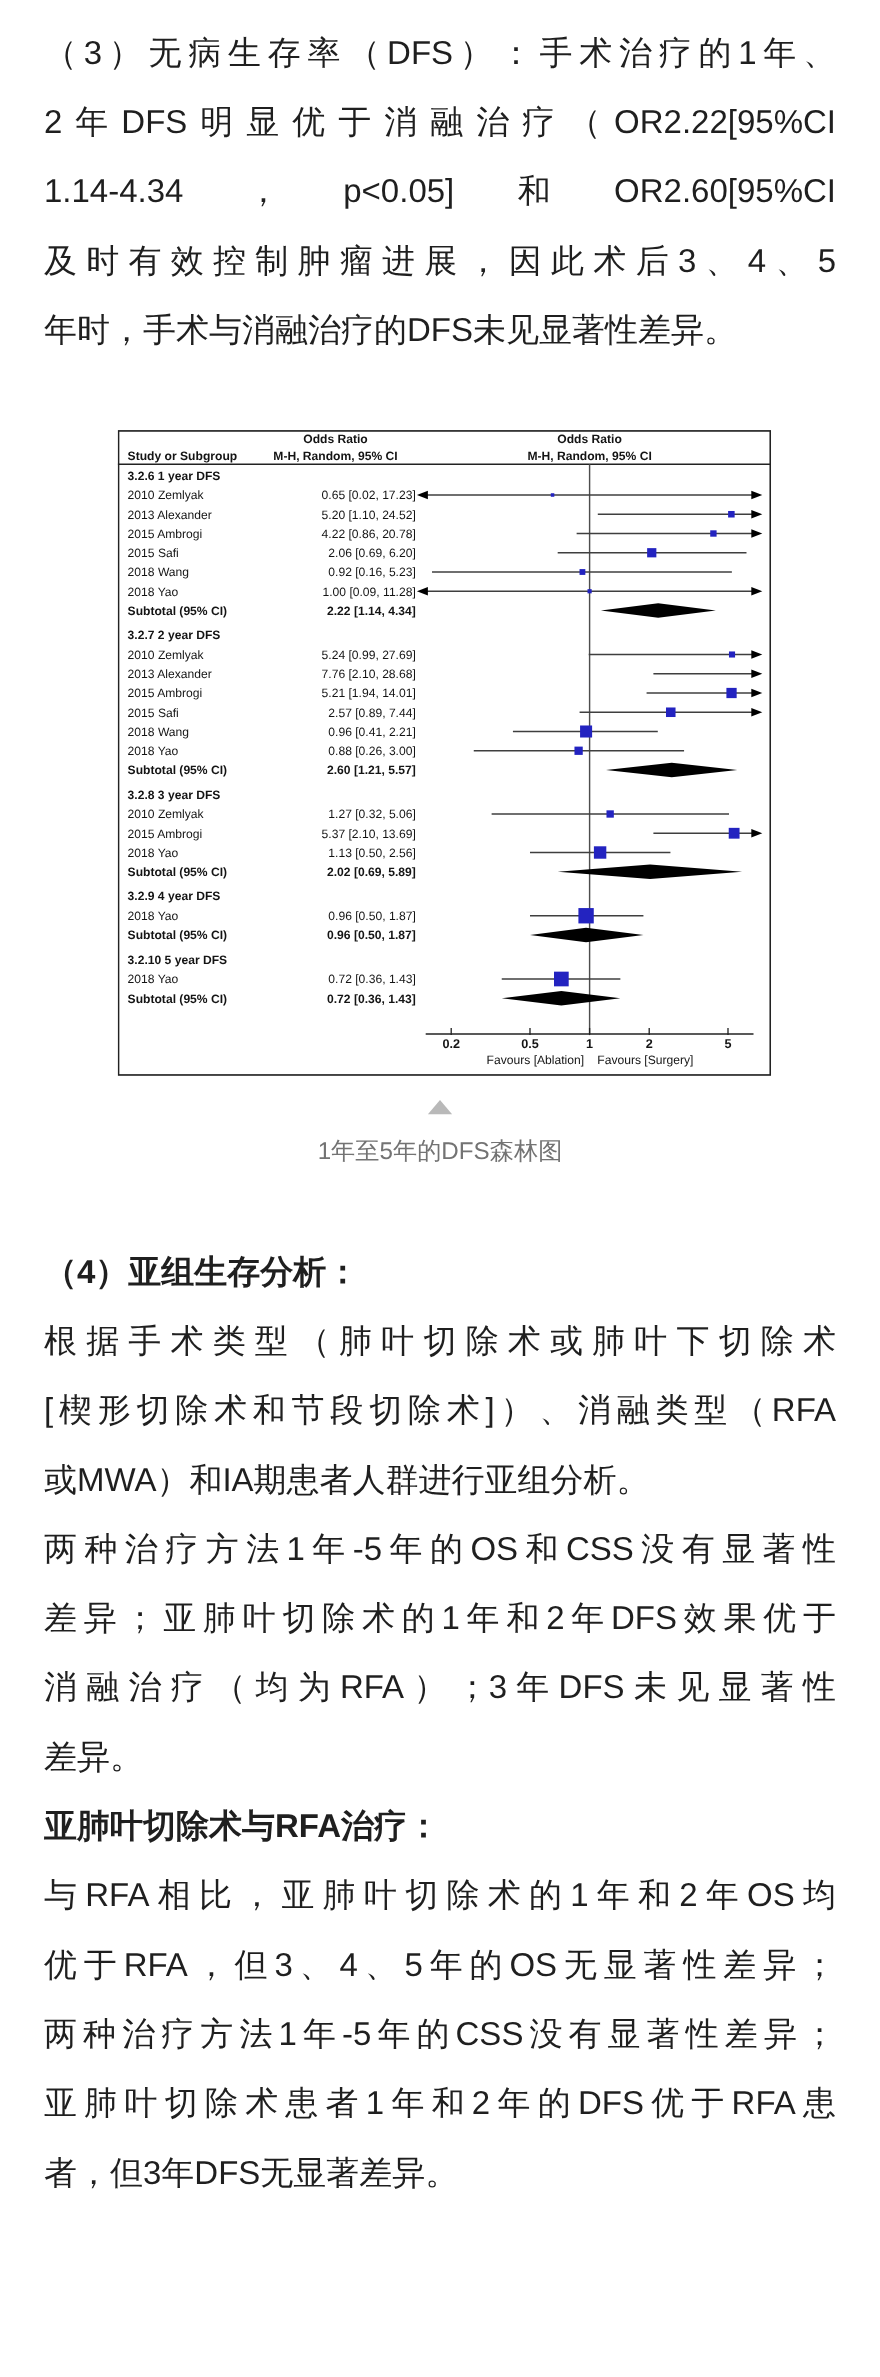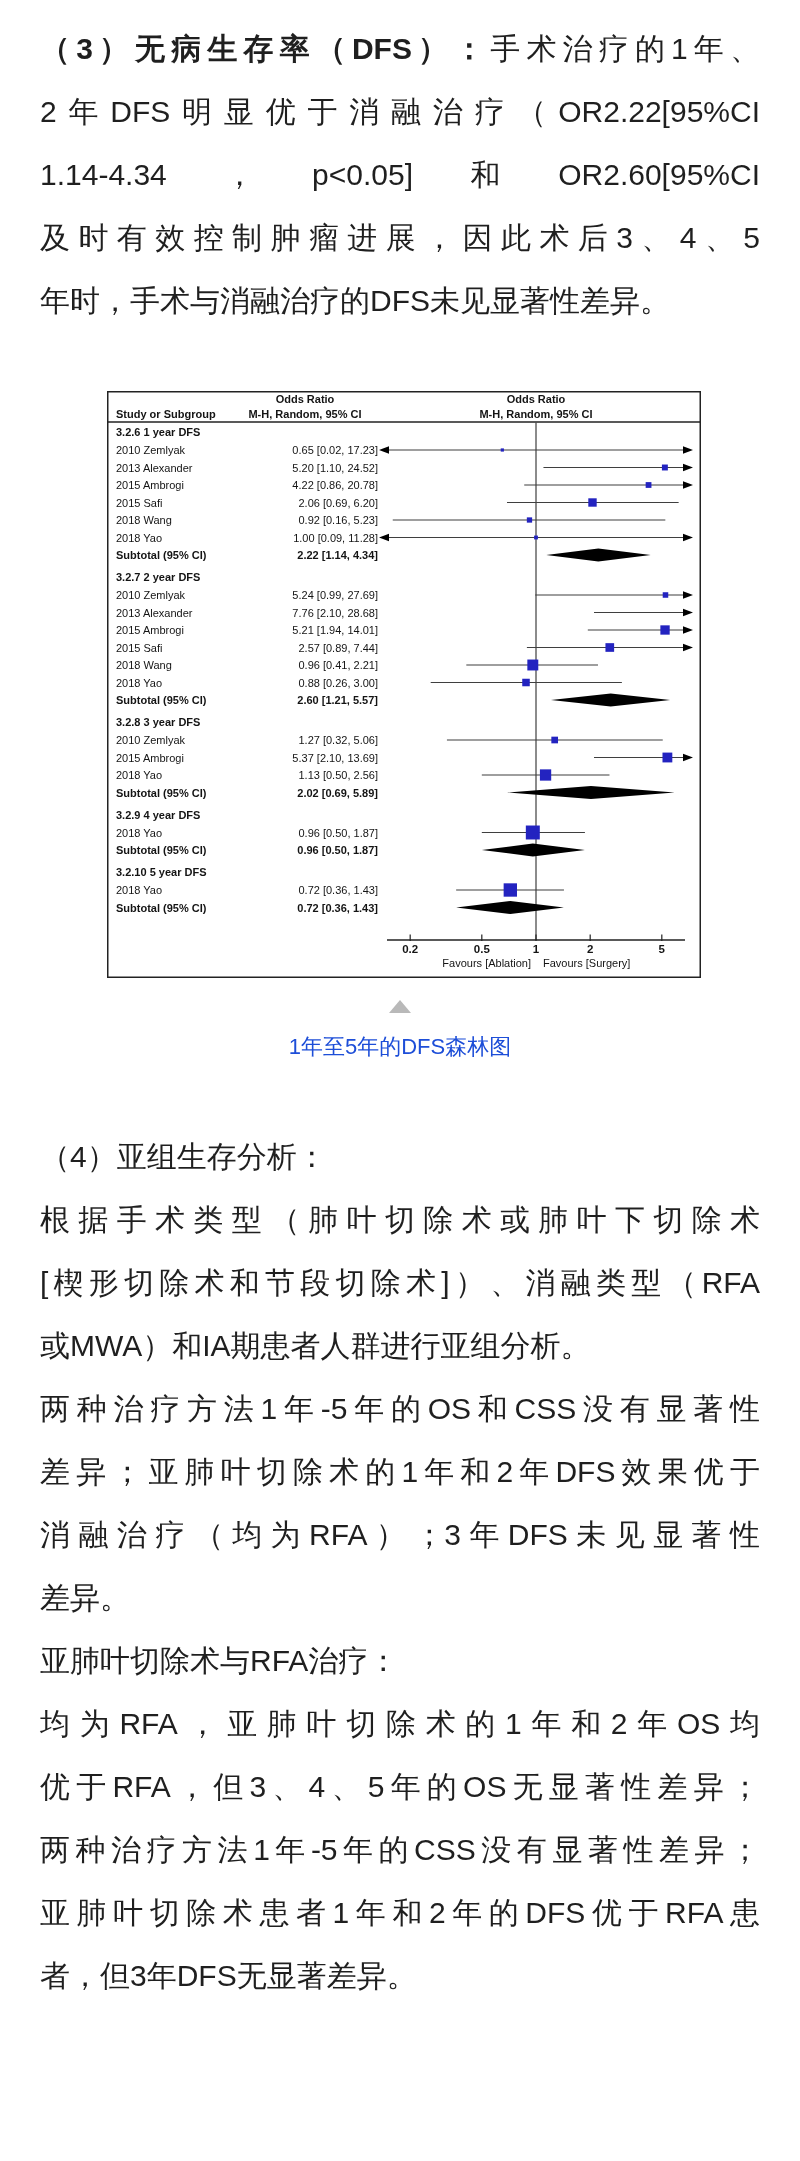"（3）无病生存率（DFS）：" .b { font-weight: bold -> normal }
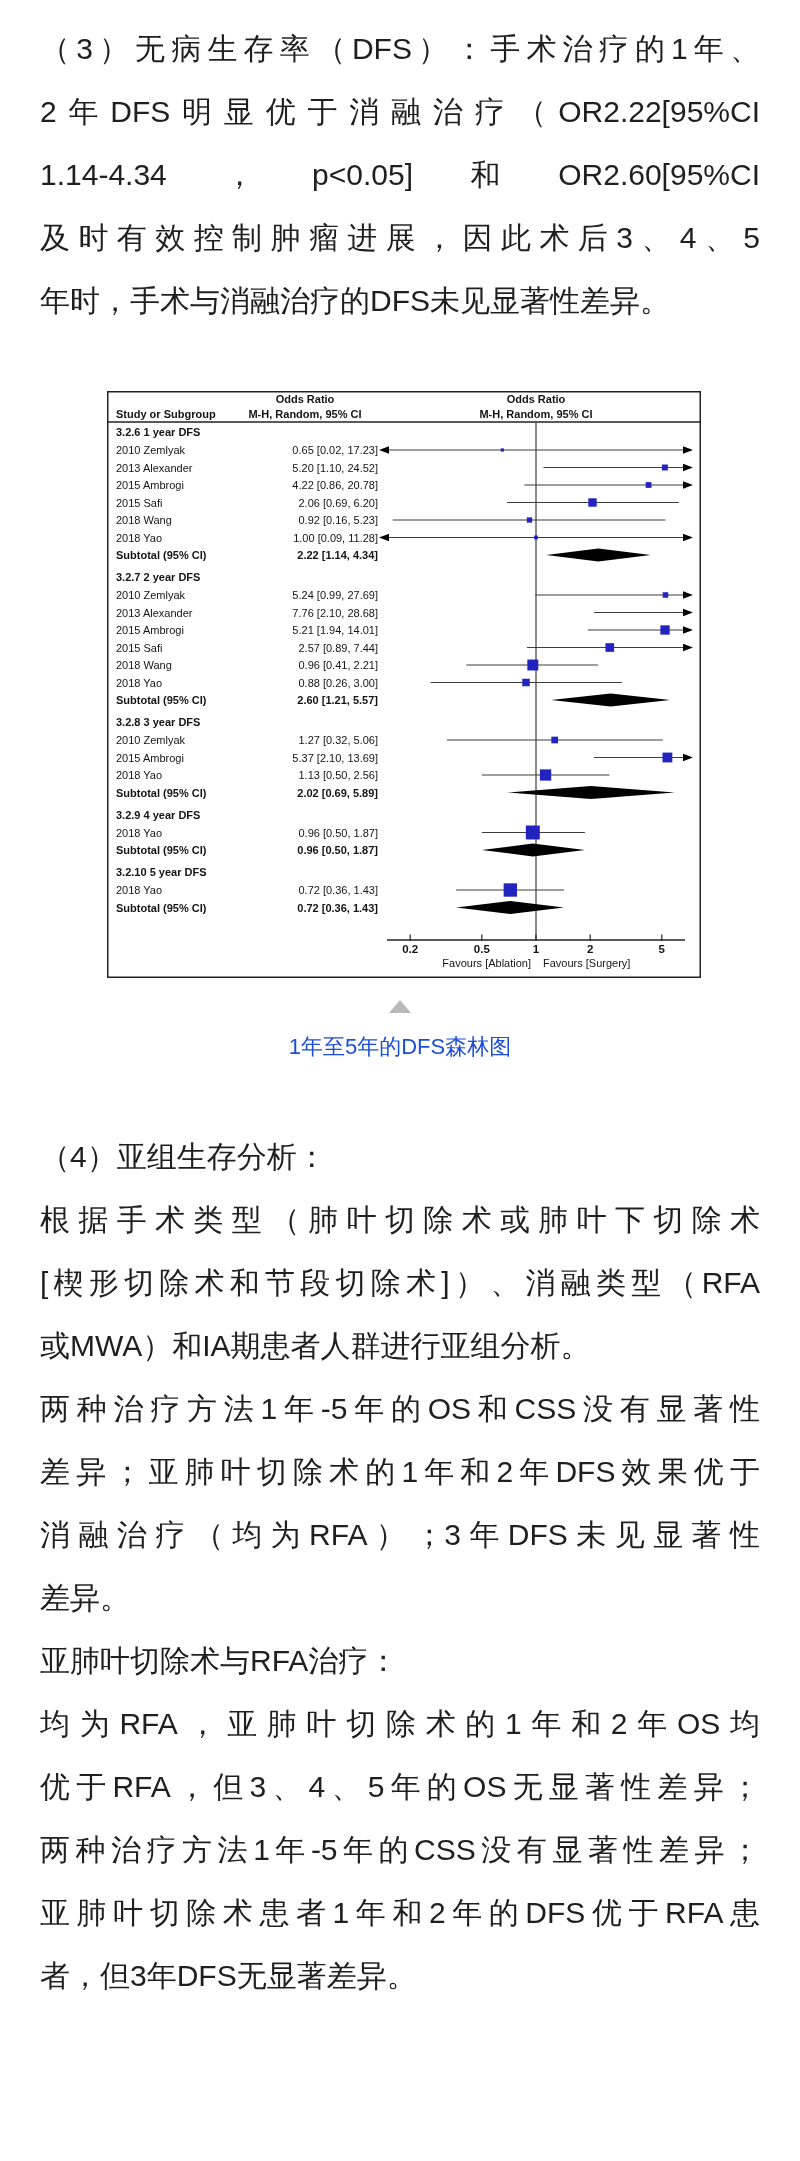"1年至5年的DFS森林图" .fig-caption { color: #1d4ed8 -> #737373 }
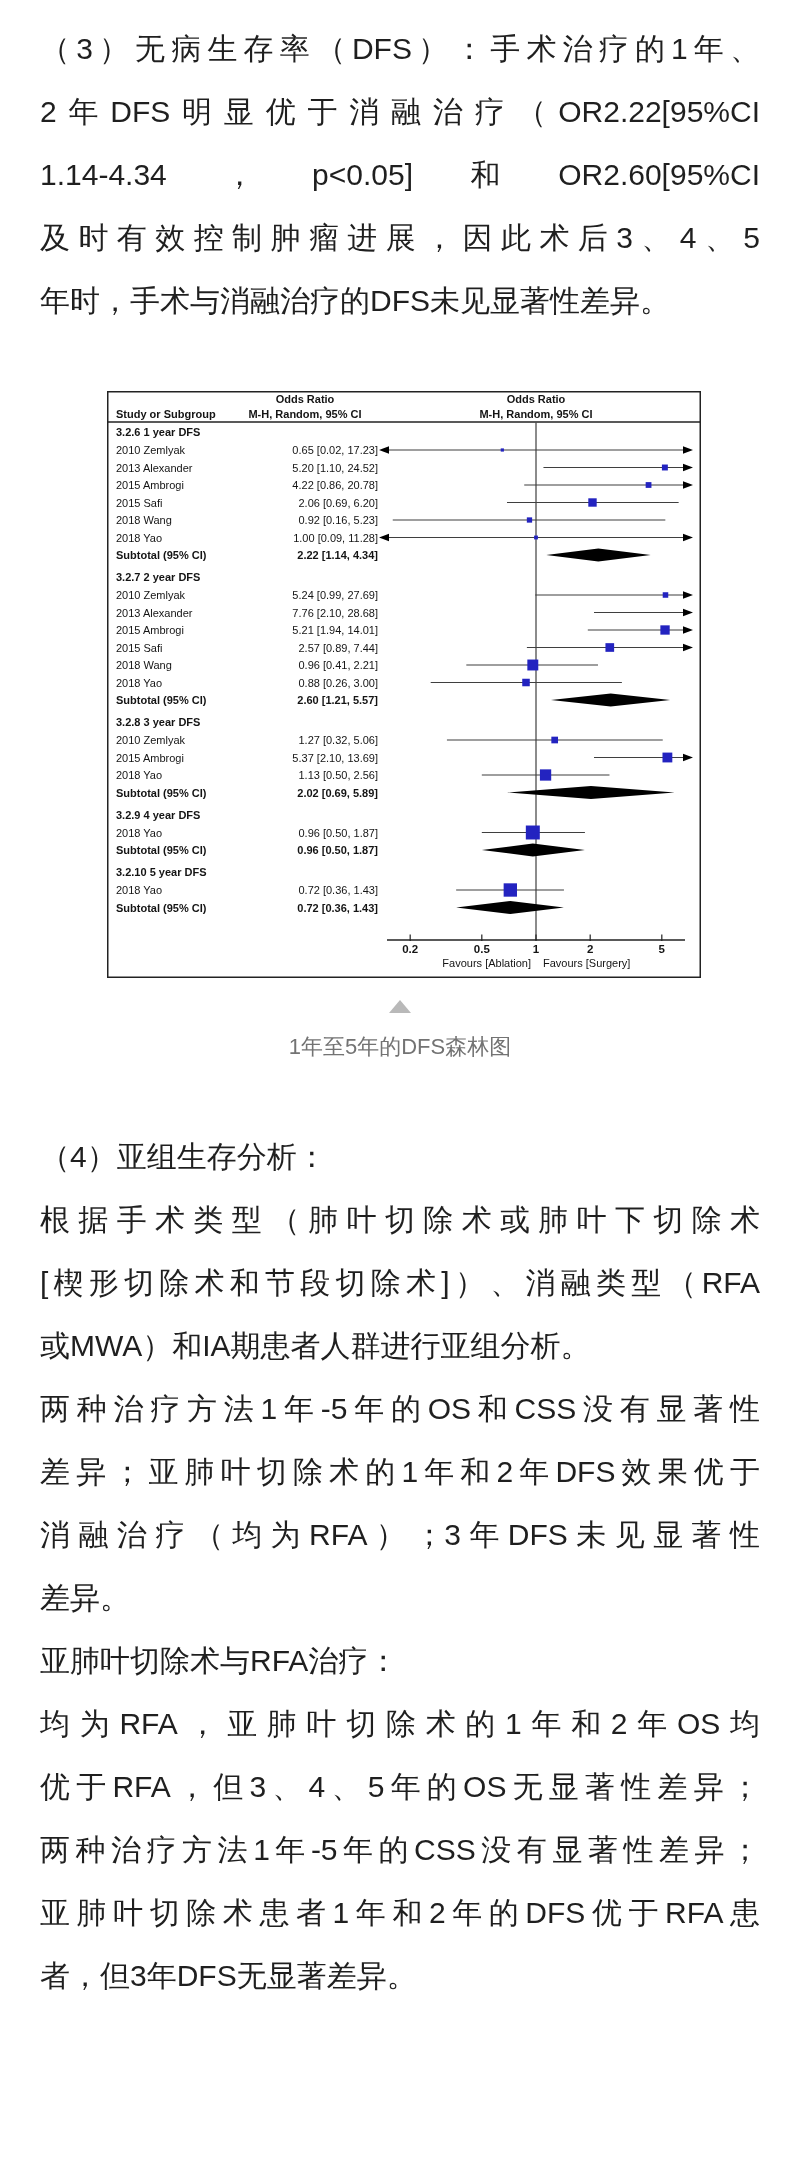"（4）亚组生存分析：" .heading { font-weight: normal -> bold }
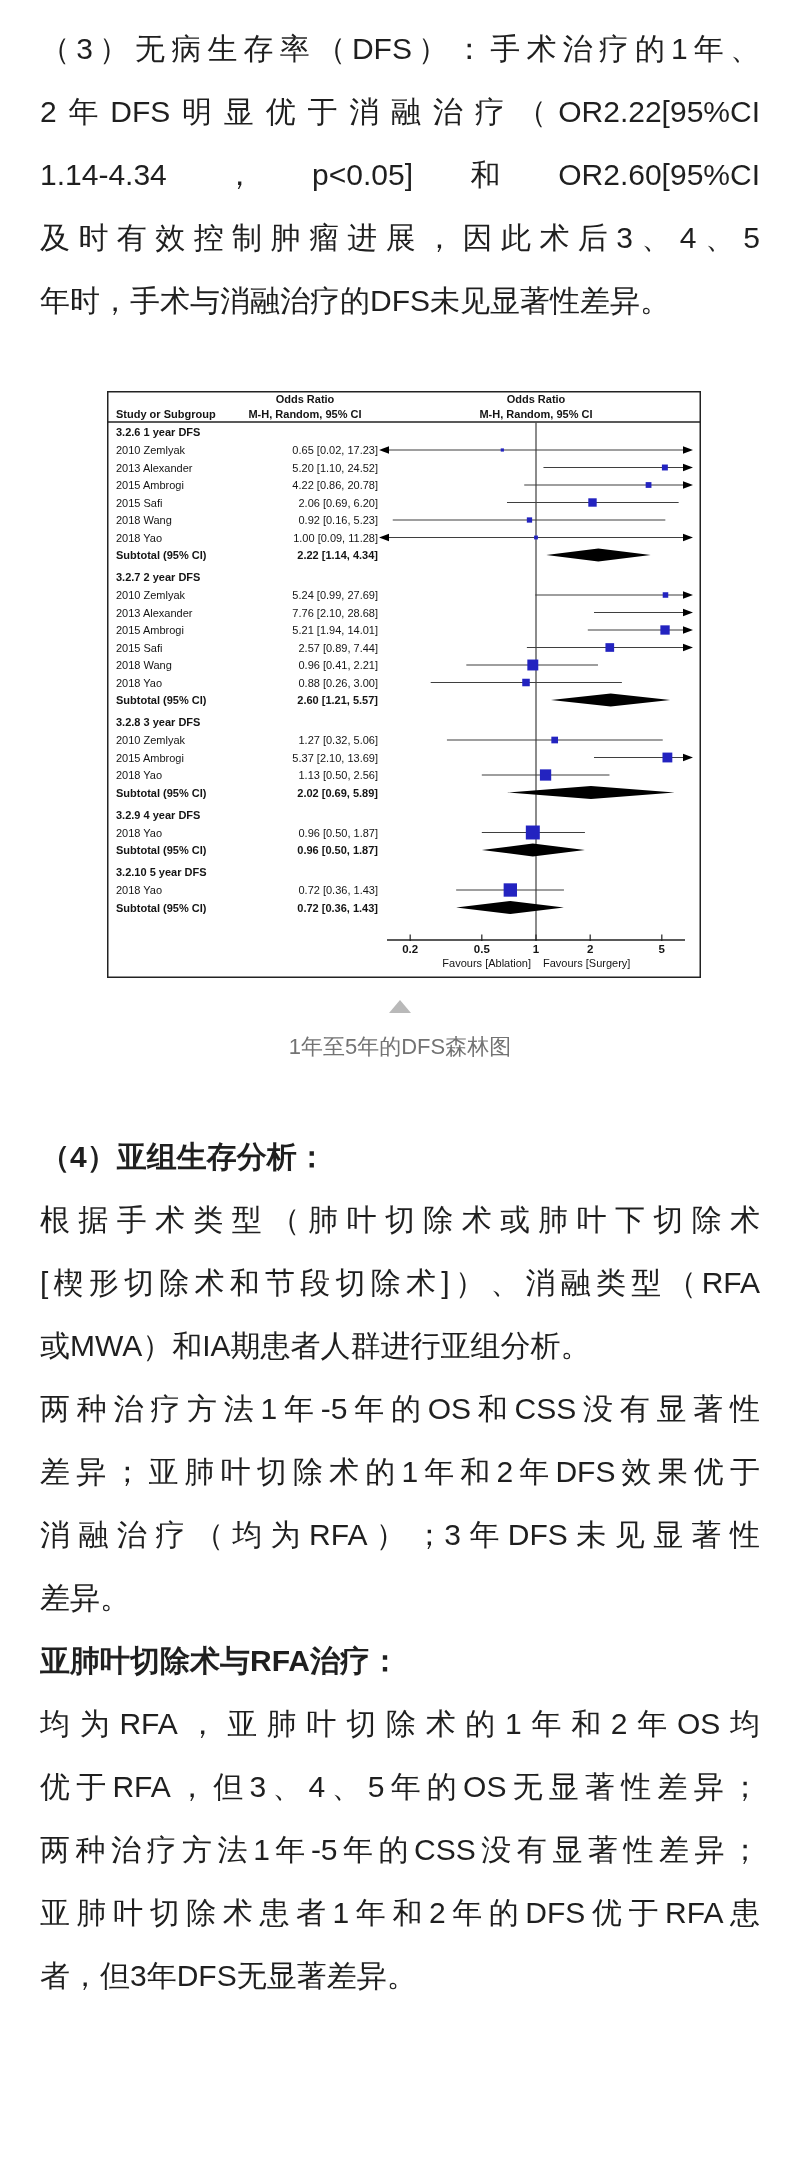"均为RFA，亚肺叶切除术的1年和2年OS均" div.line { text: 均为RFA -> 与RFA相比 }
